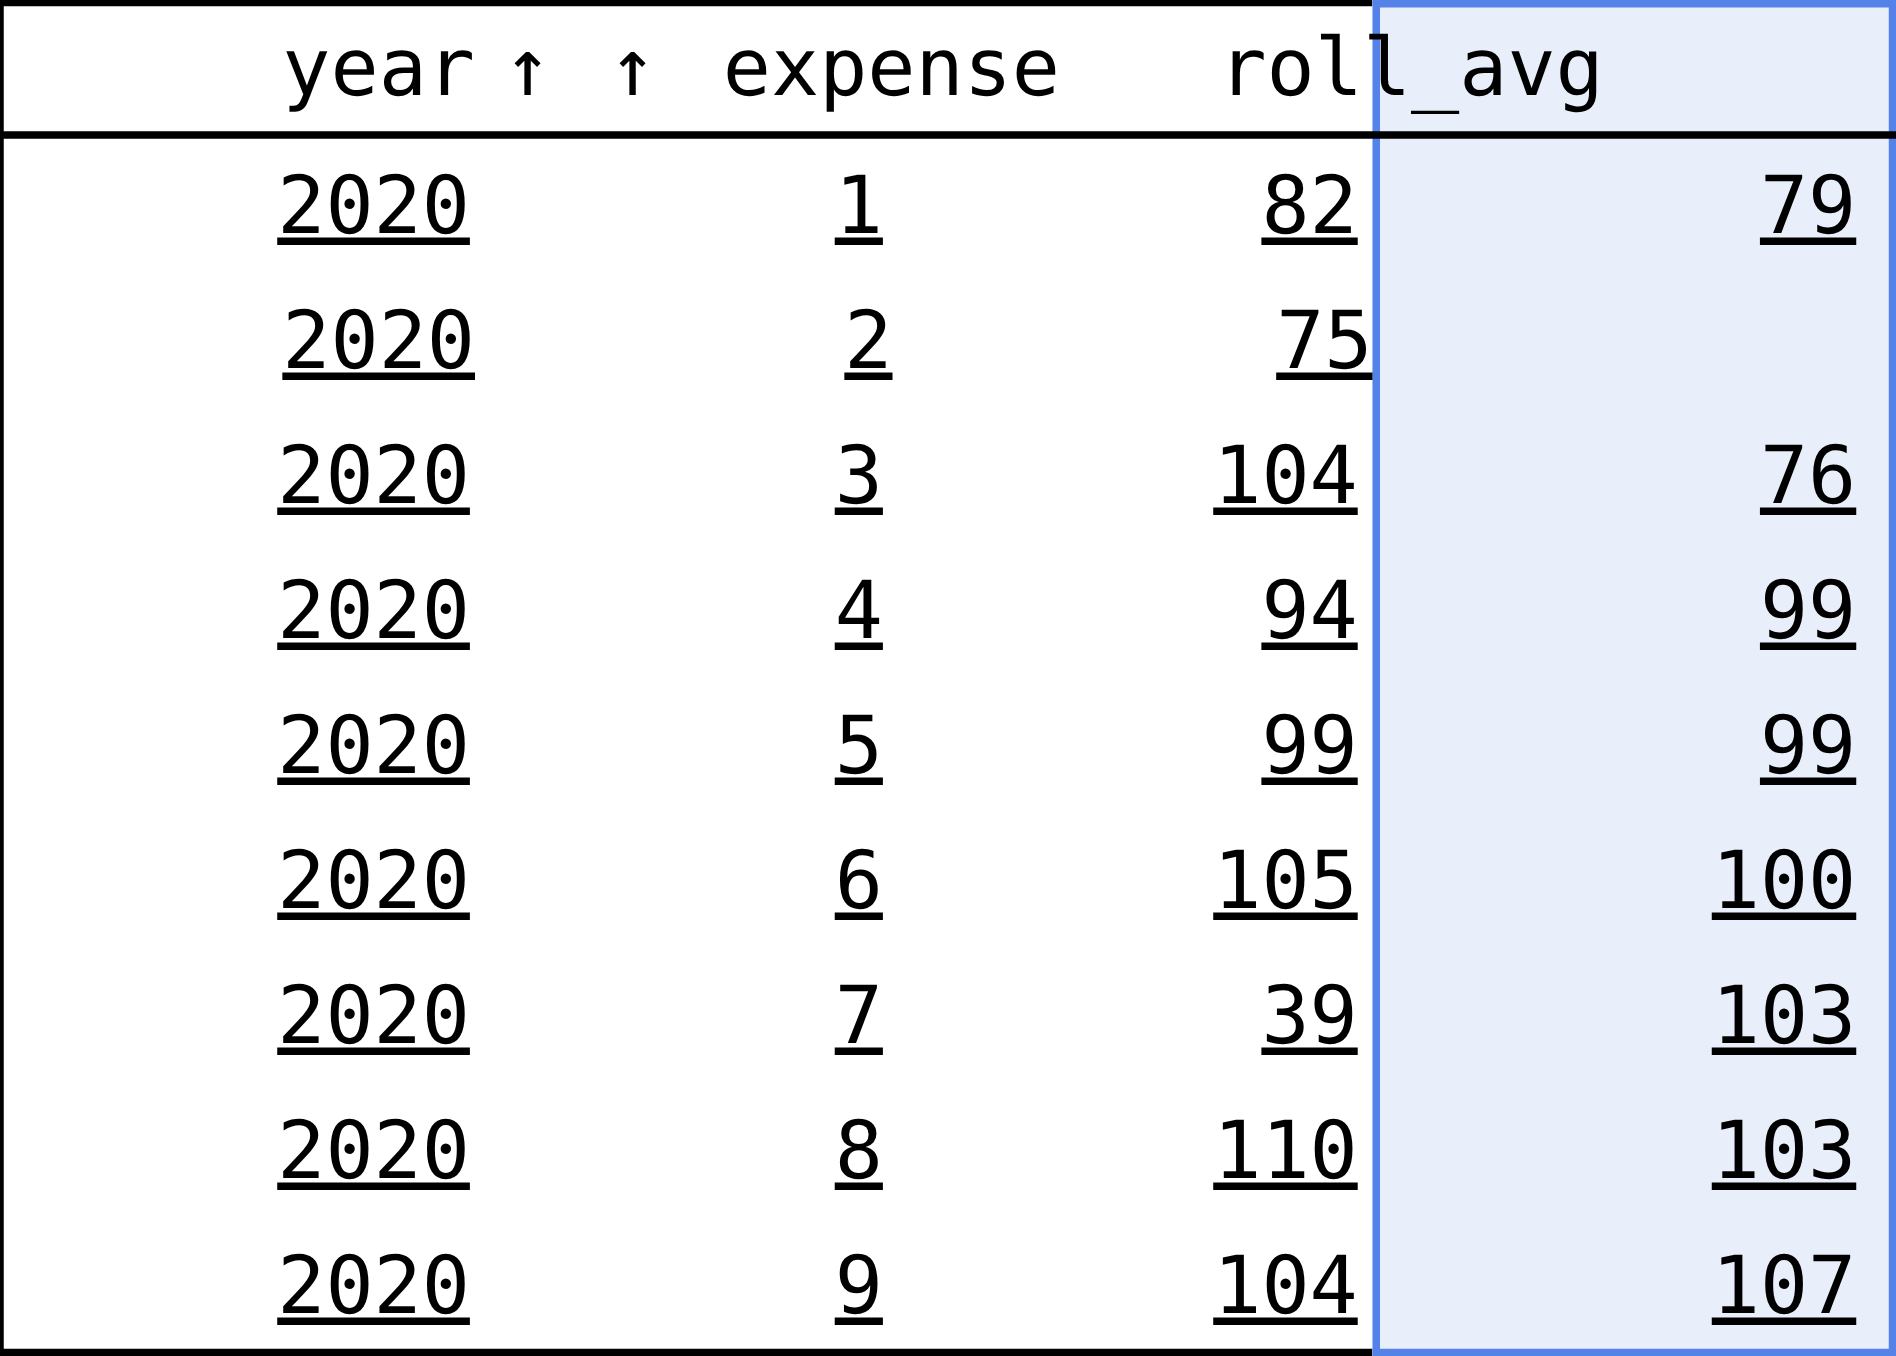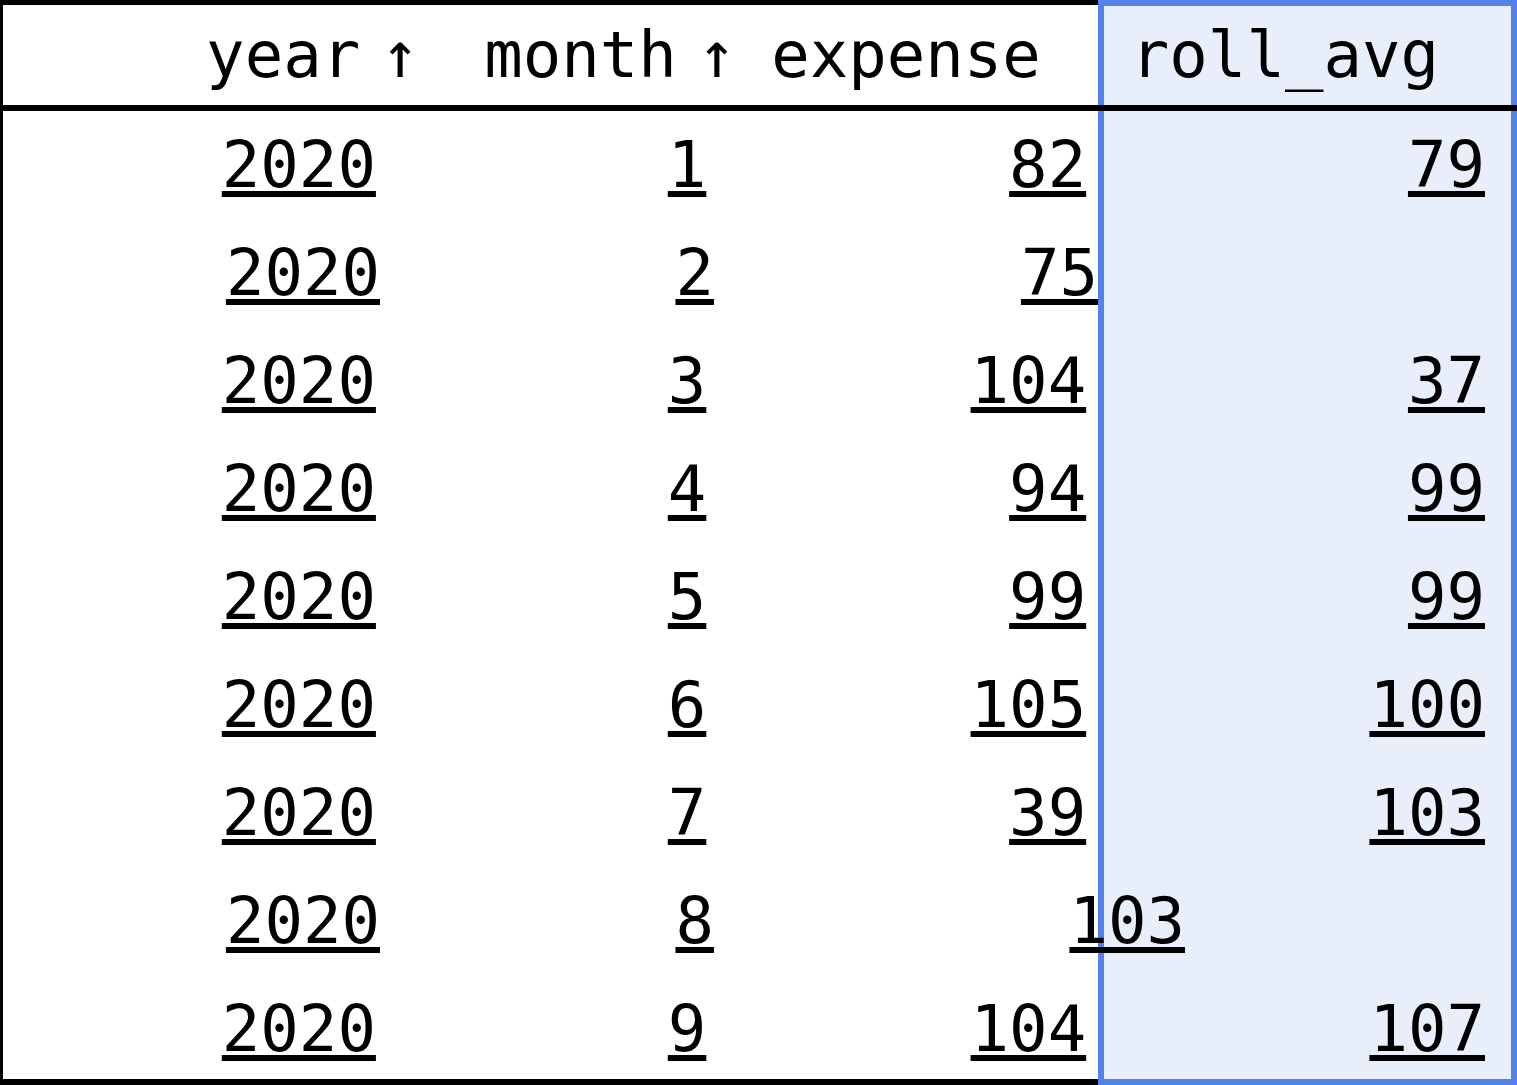"month" div.cell { html: <div>month</div> -> none }
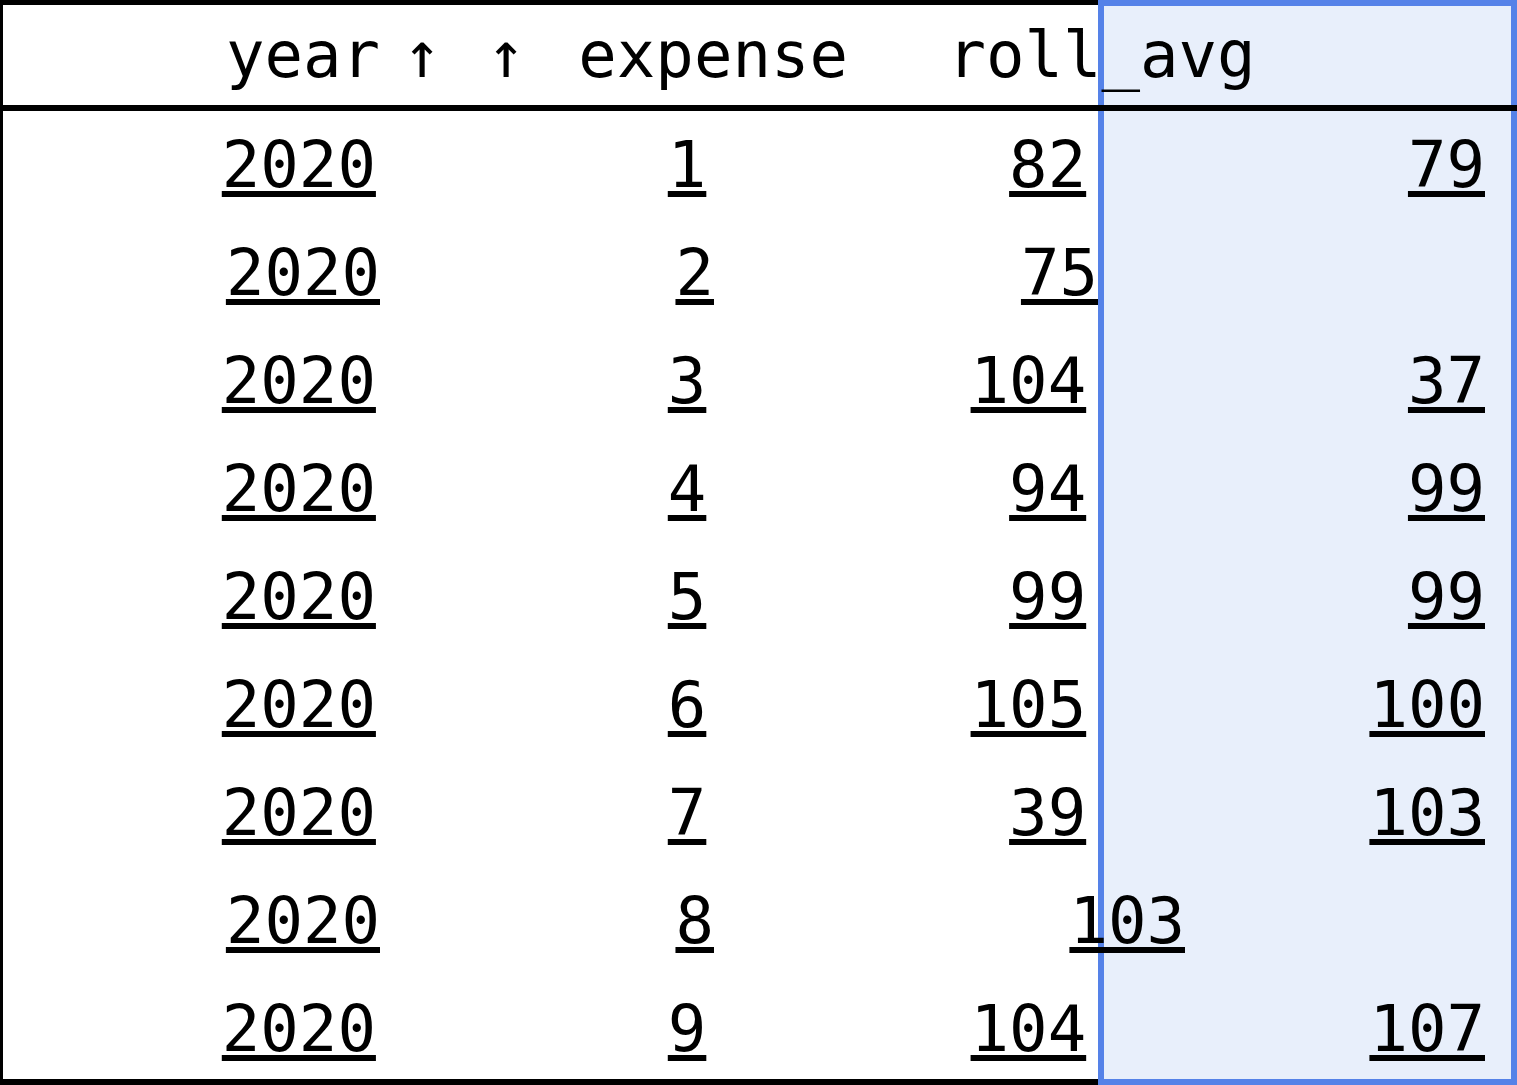"roll_avg" .hdr .c-roll { text-align: center -> right }
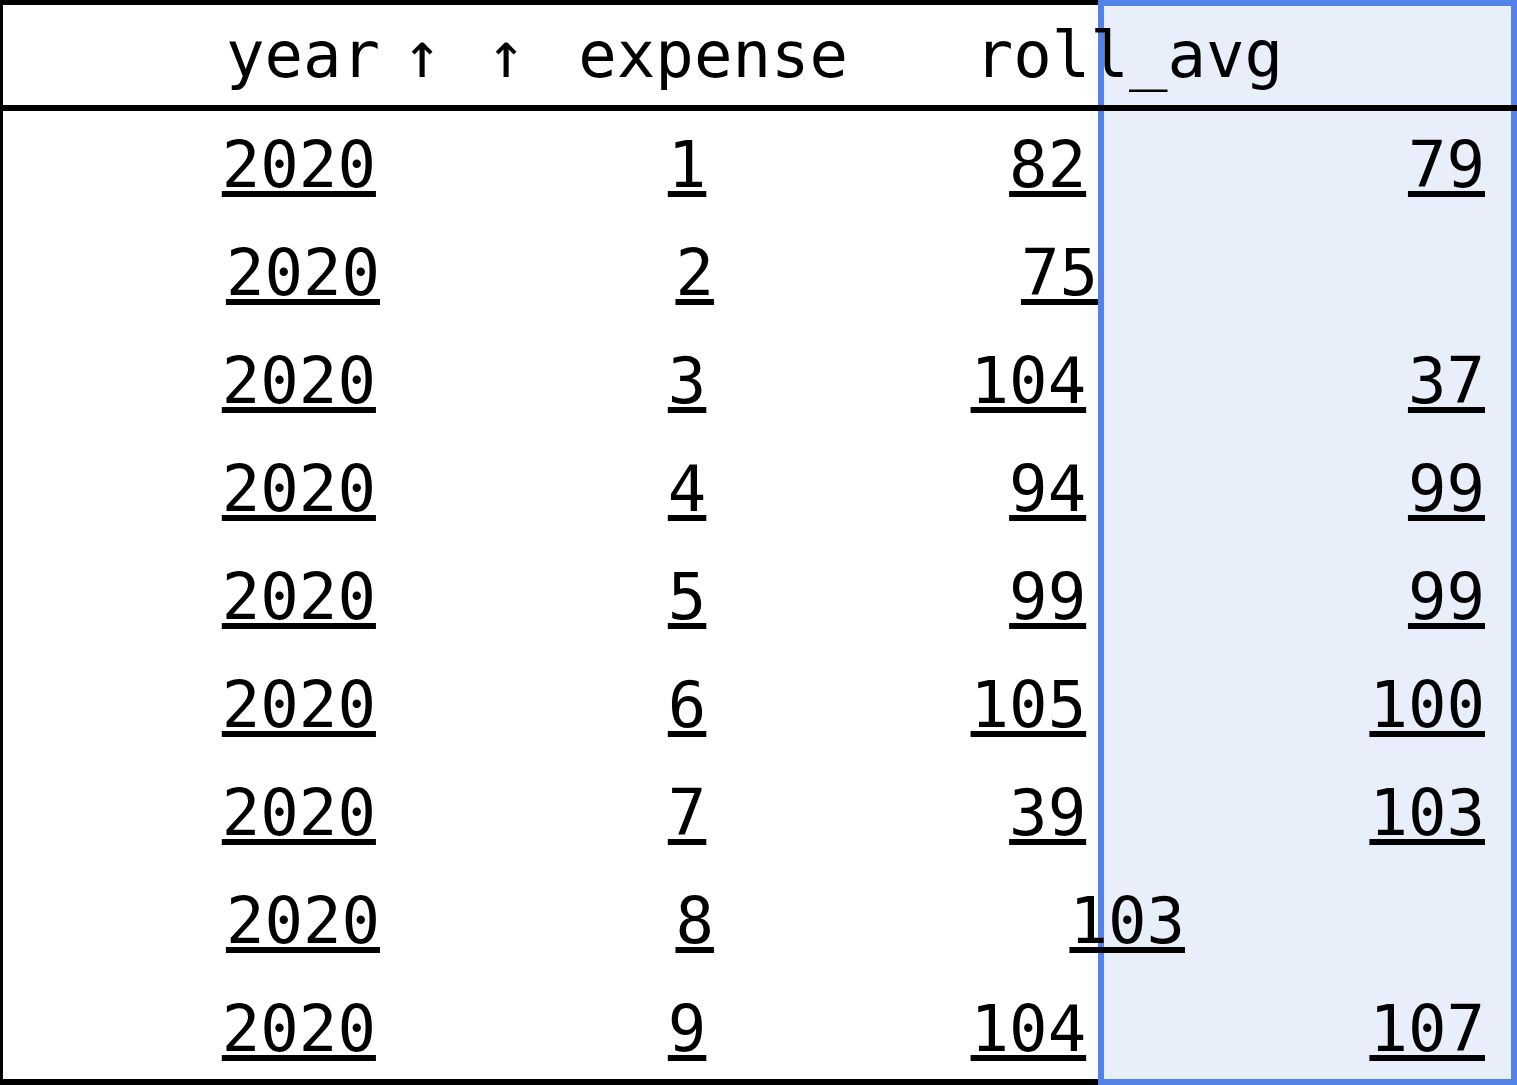"37" div.cell { text: 37 -> 76 }
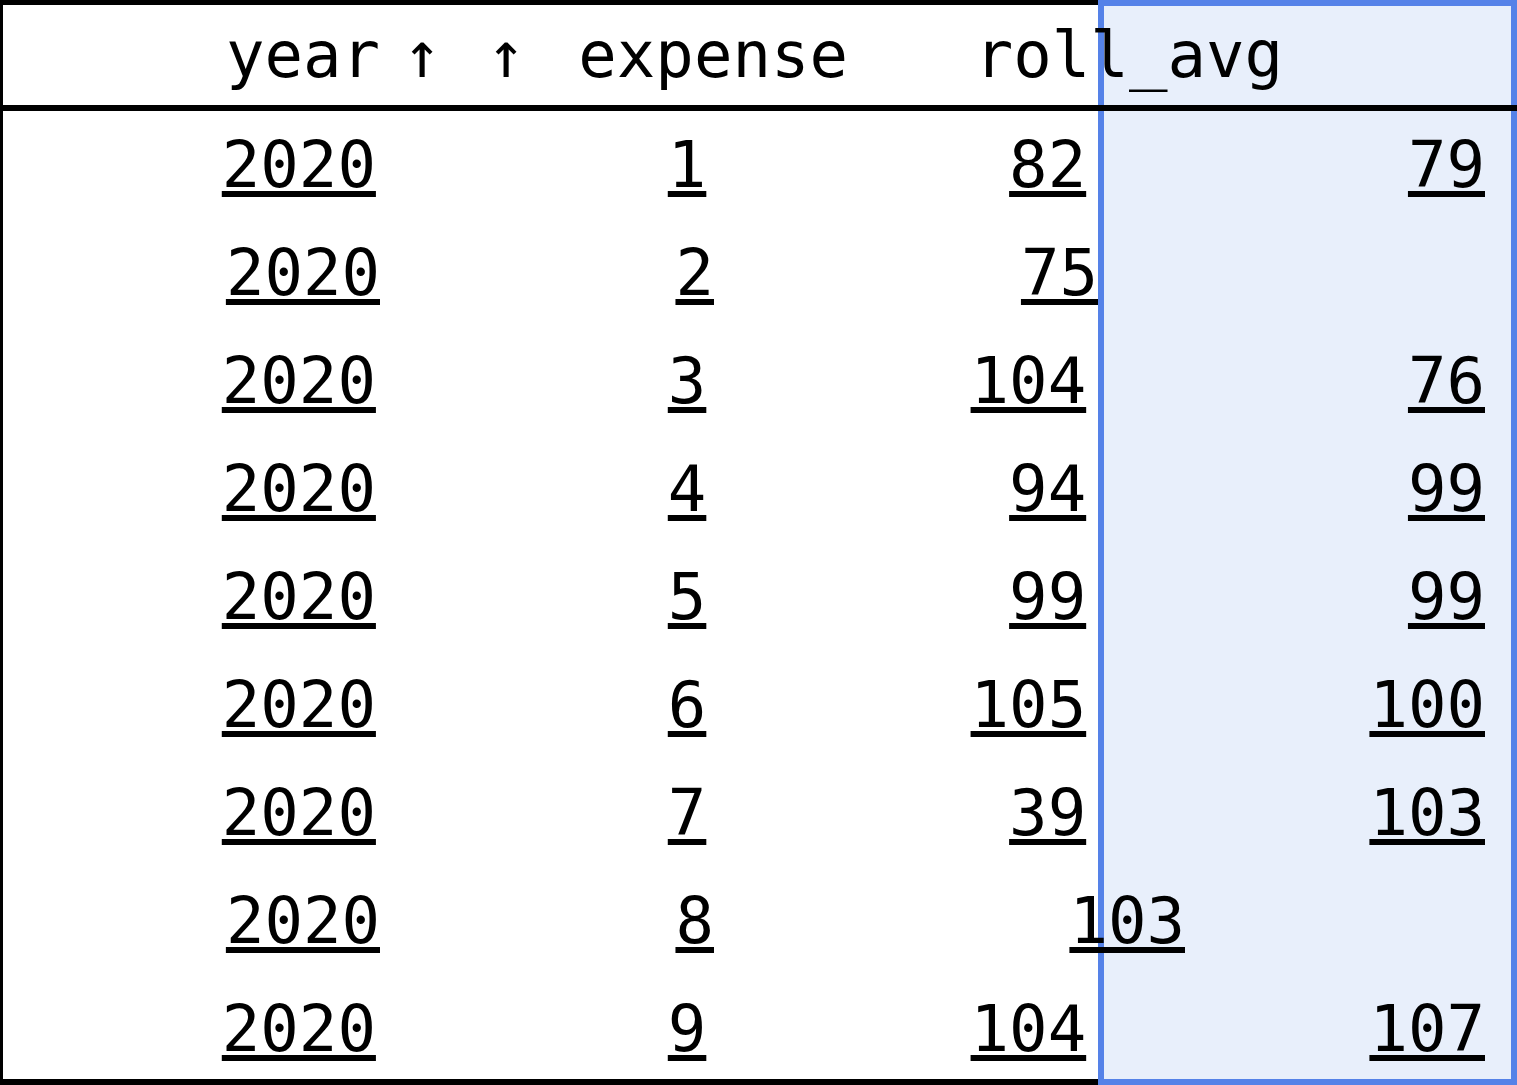"110" div.cell { html: none -> <div>110</div> }
